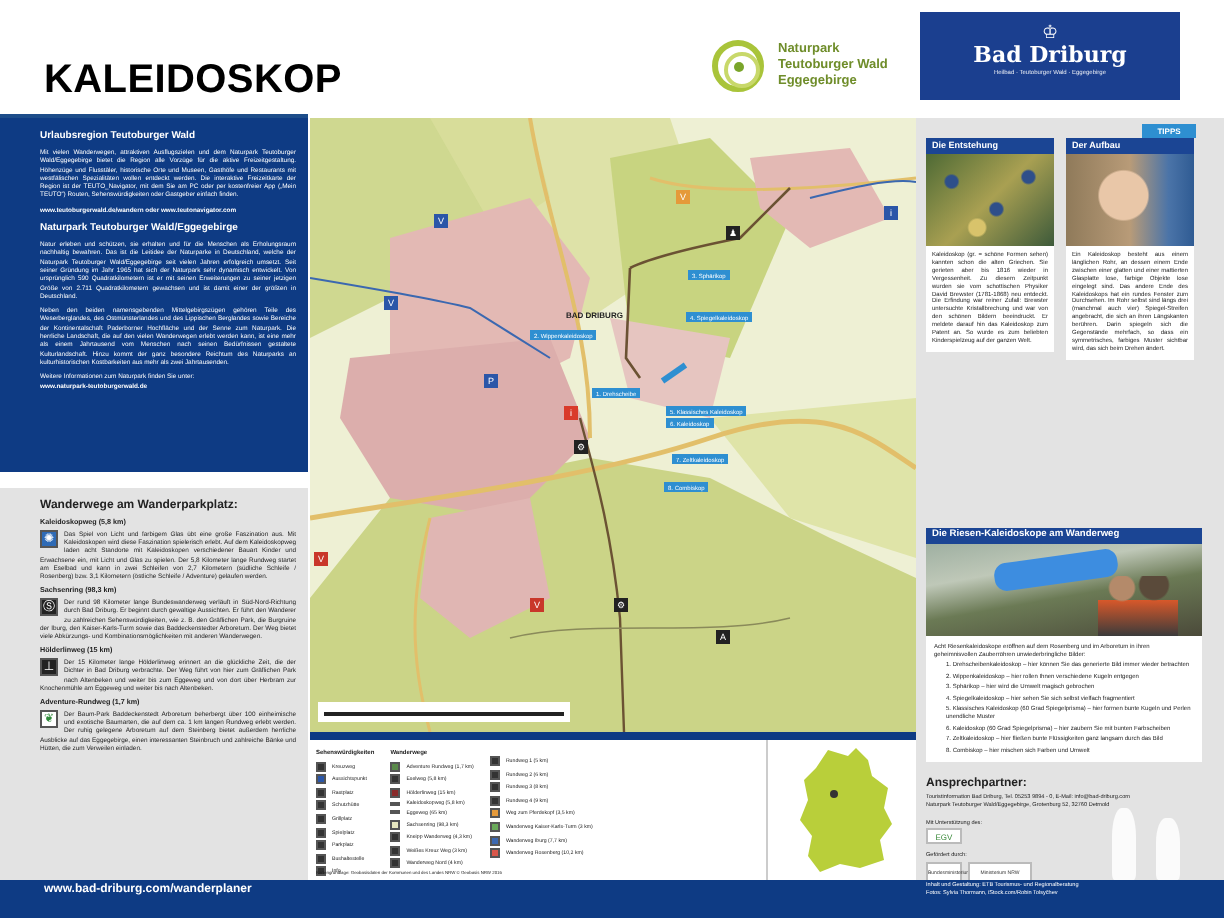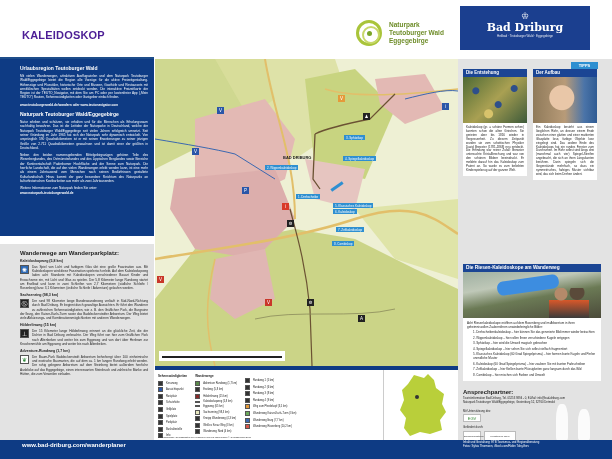"KALEIDOSKOP" .title { color: #4c1d95 -> #000000; font-size: 11px -> 20px }
